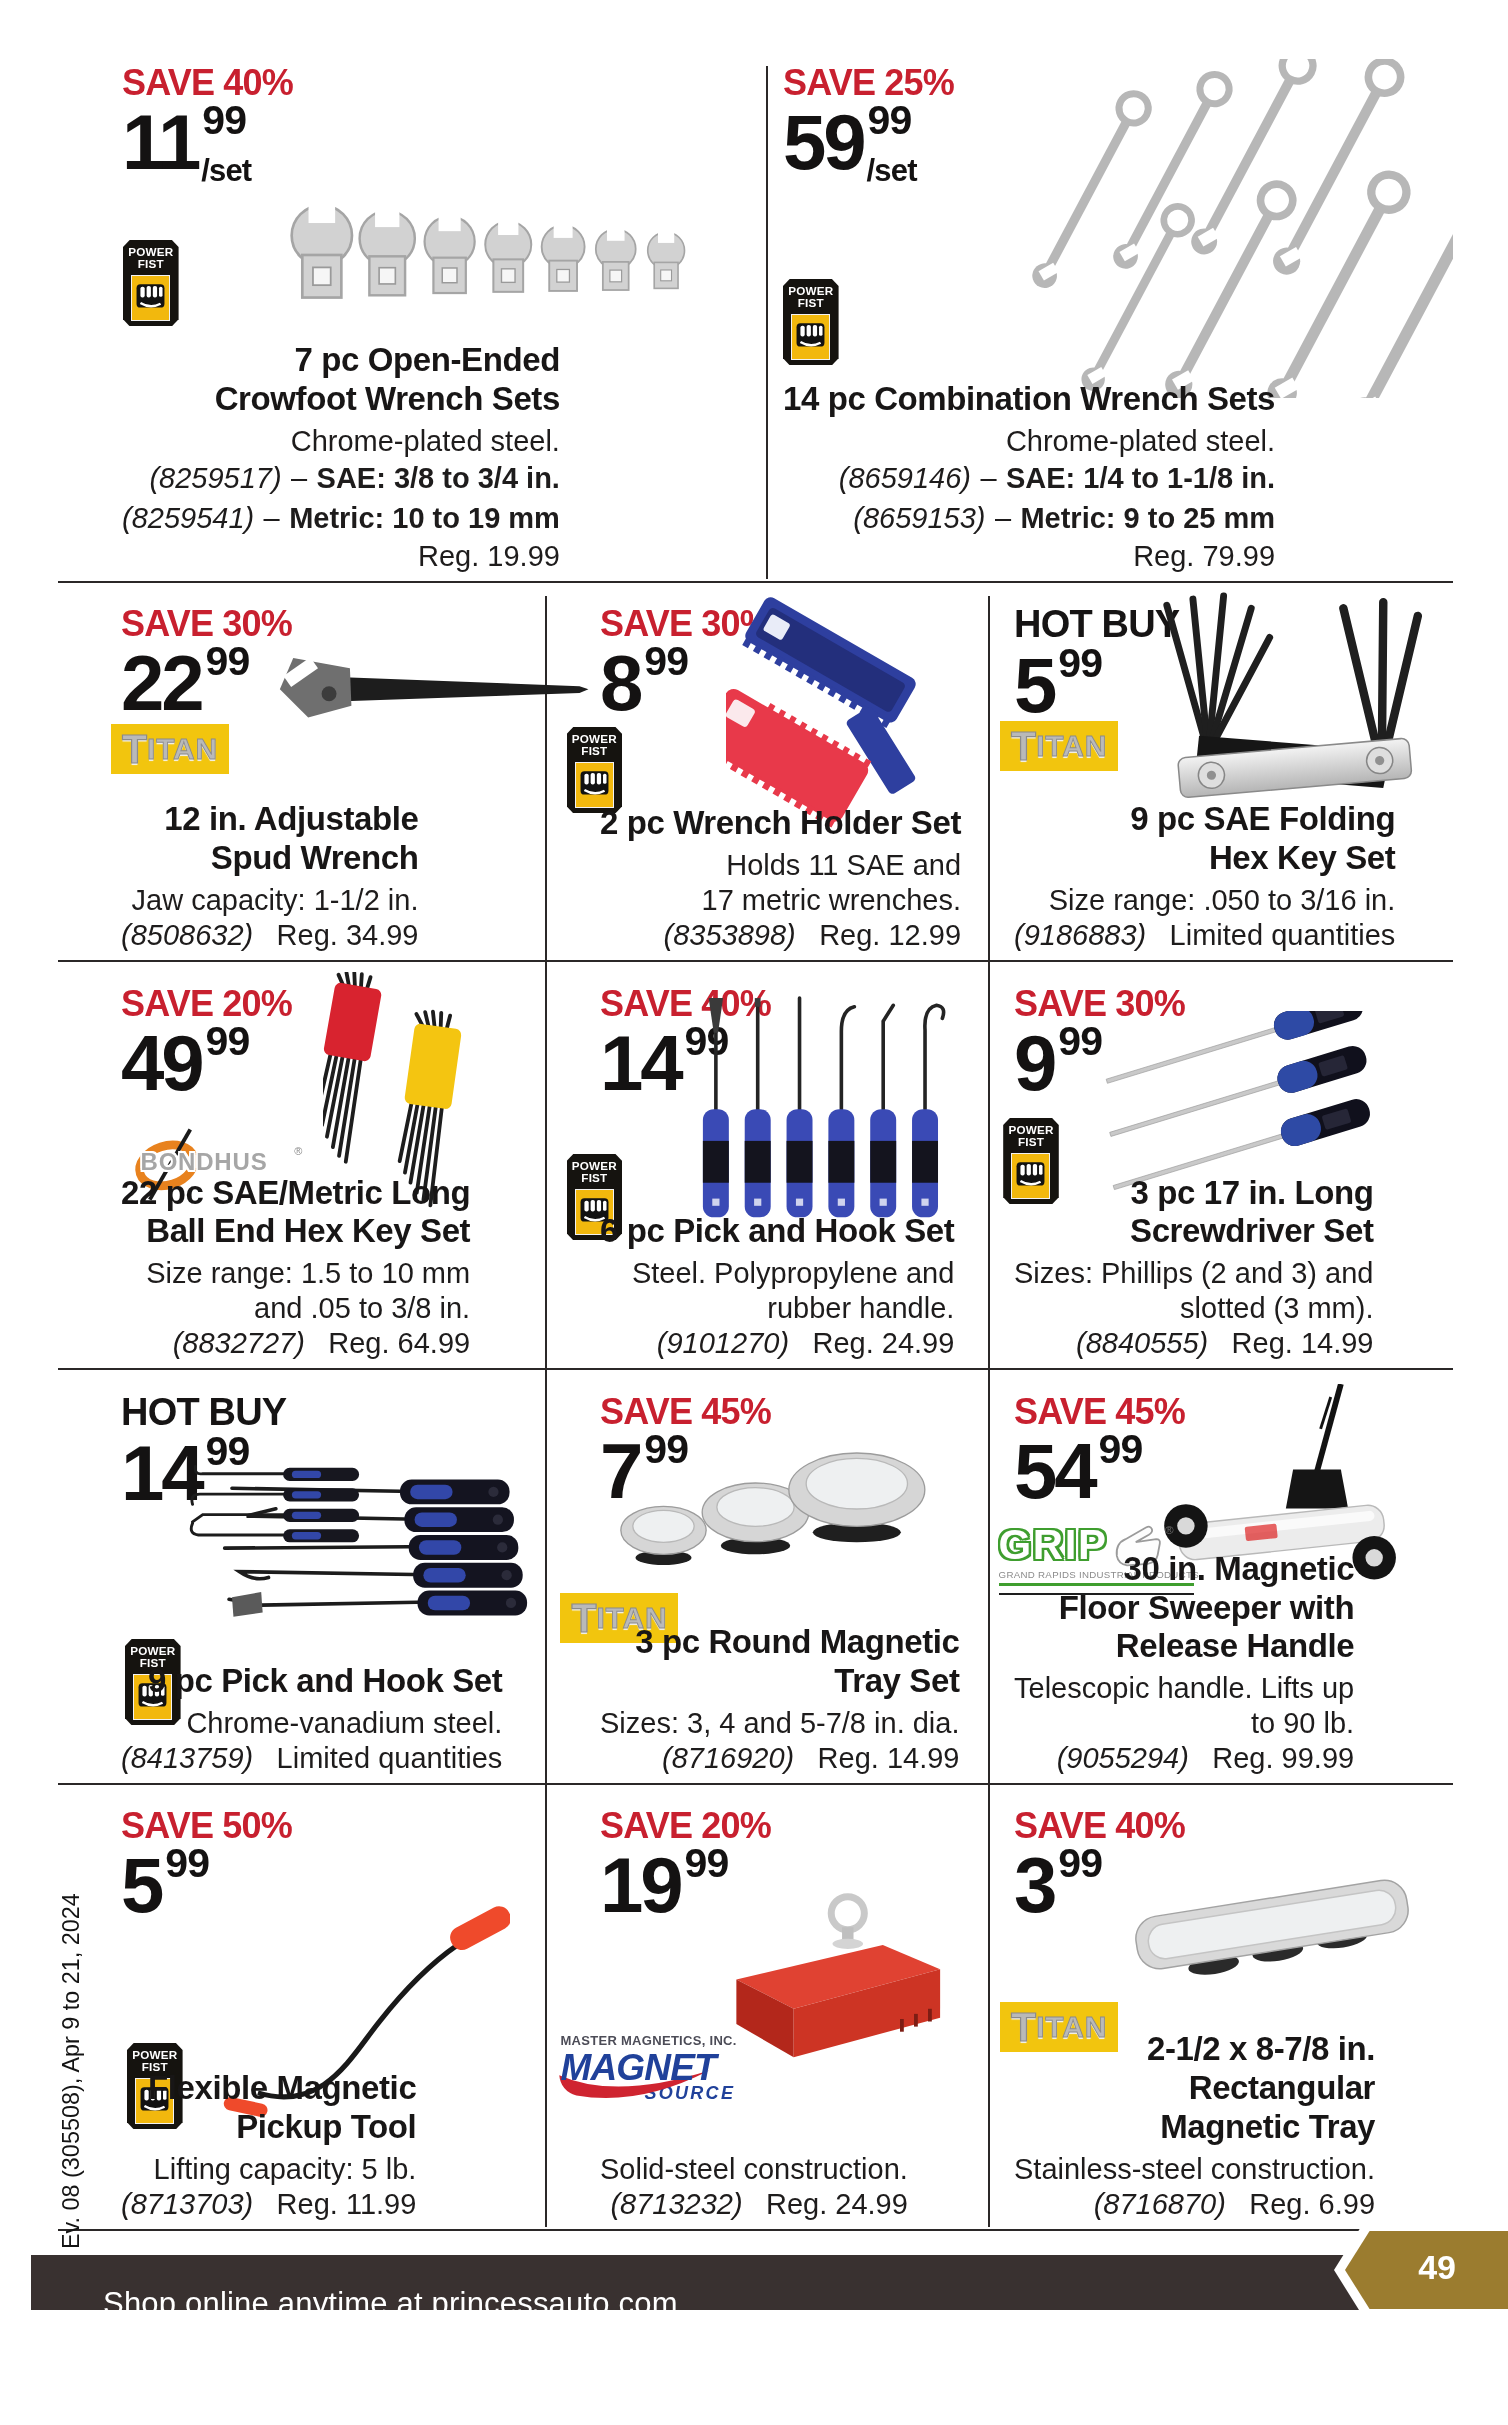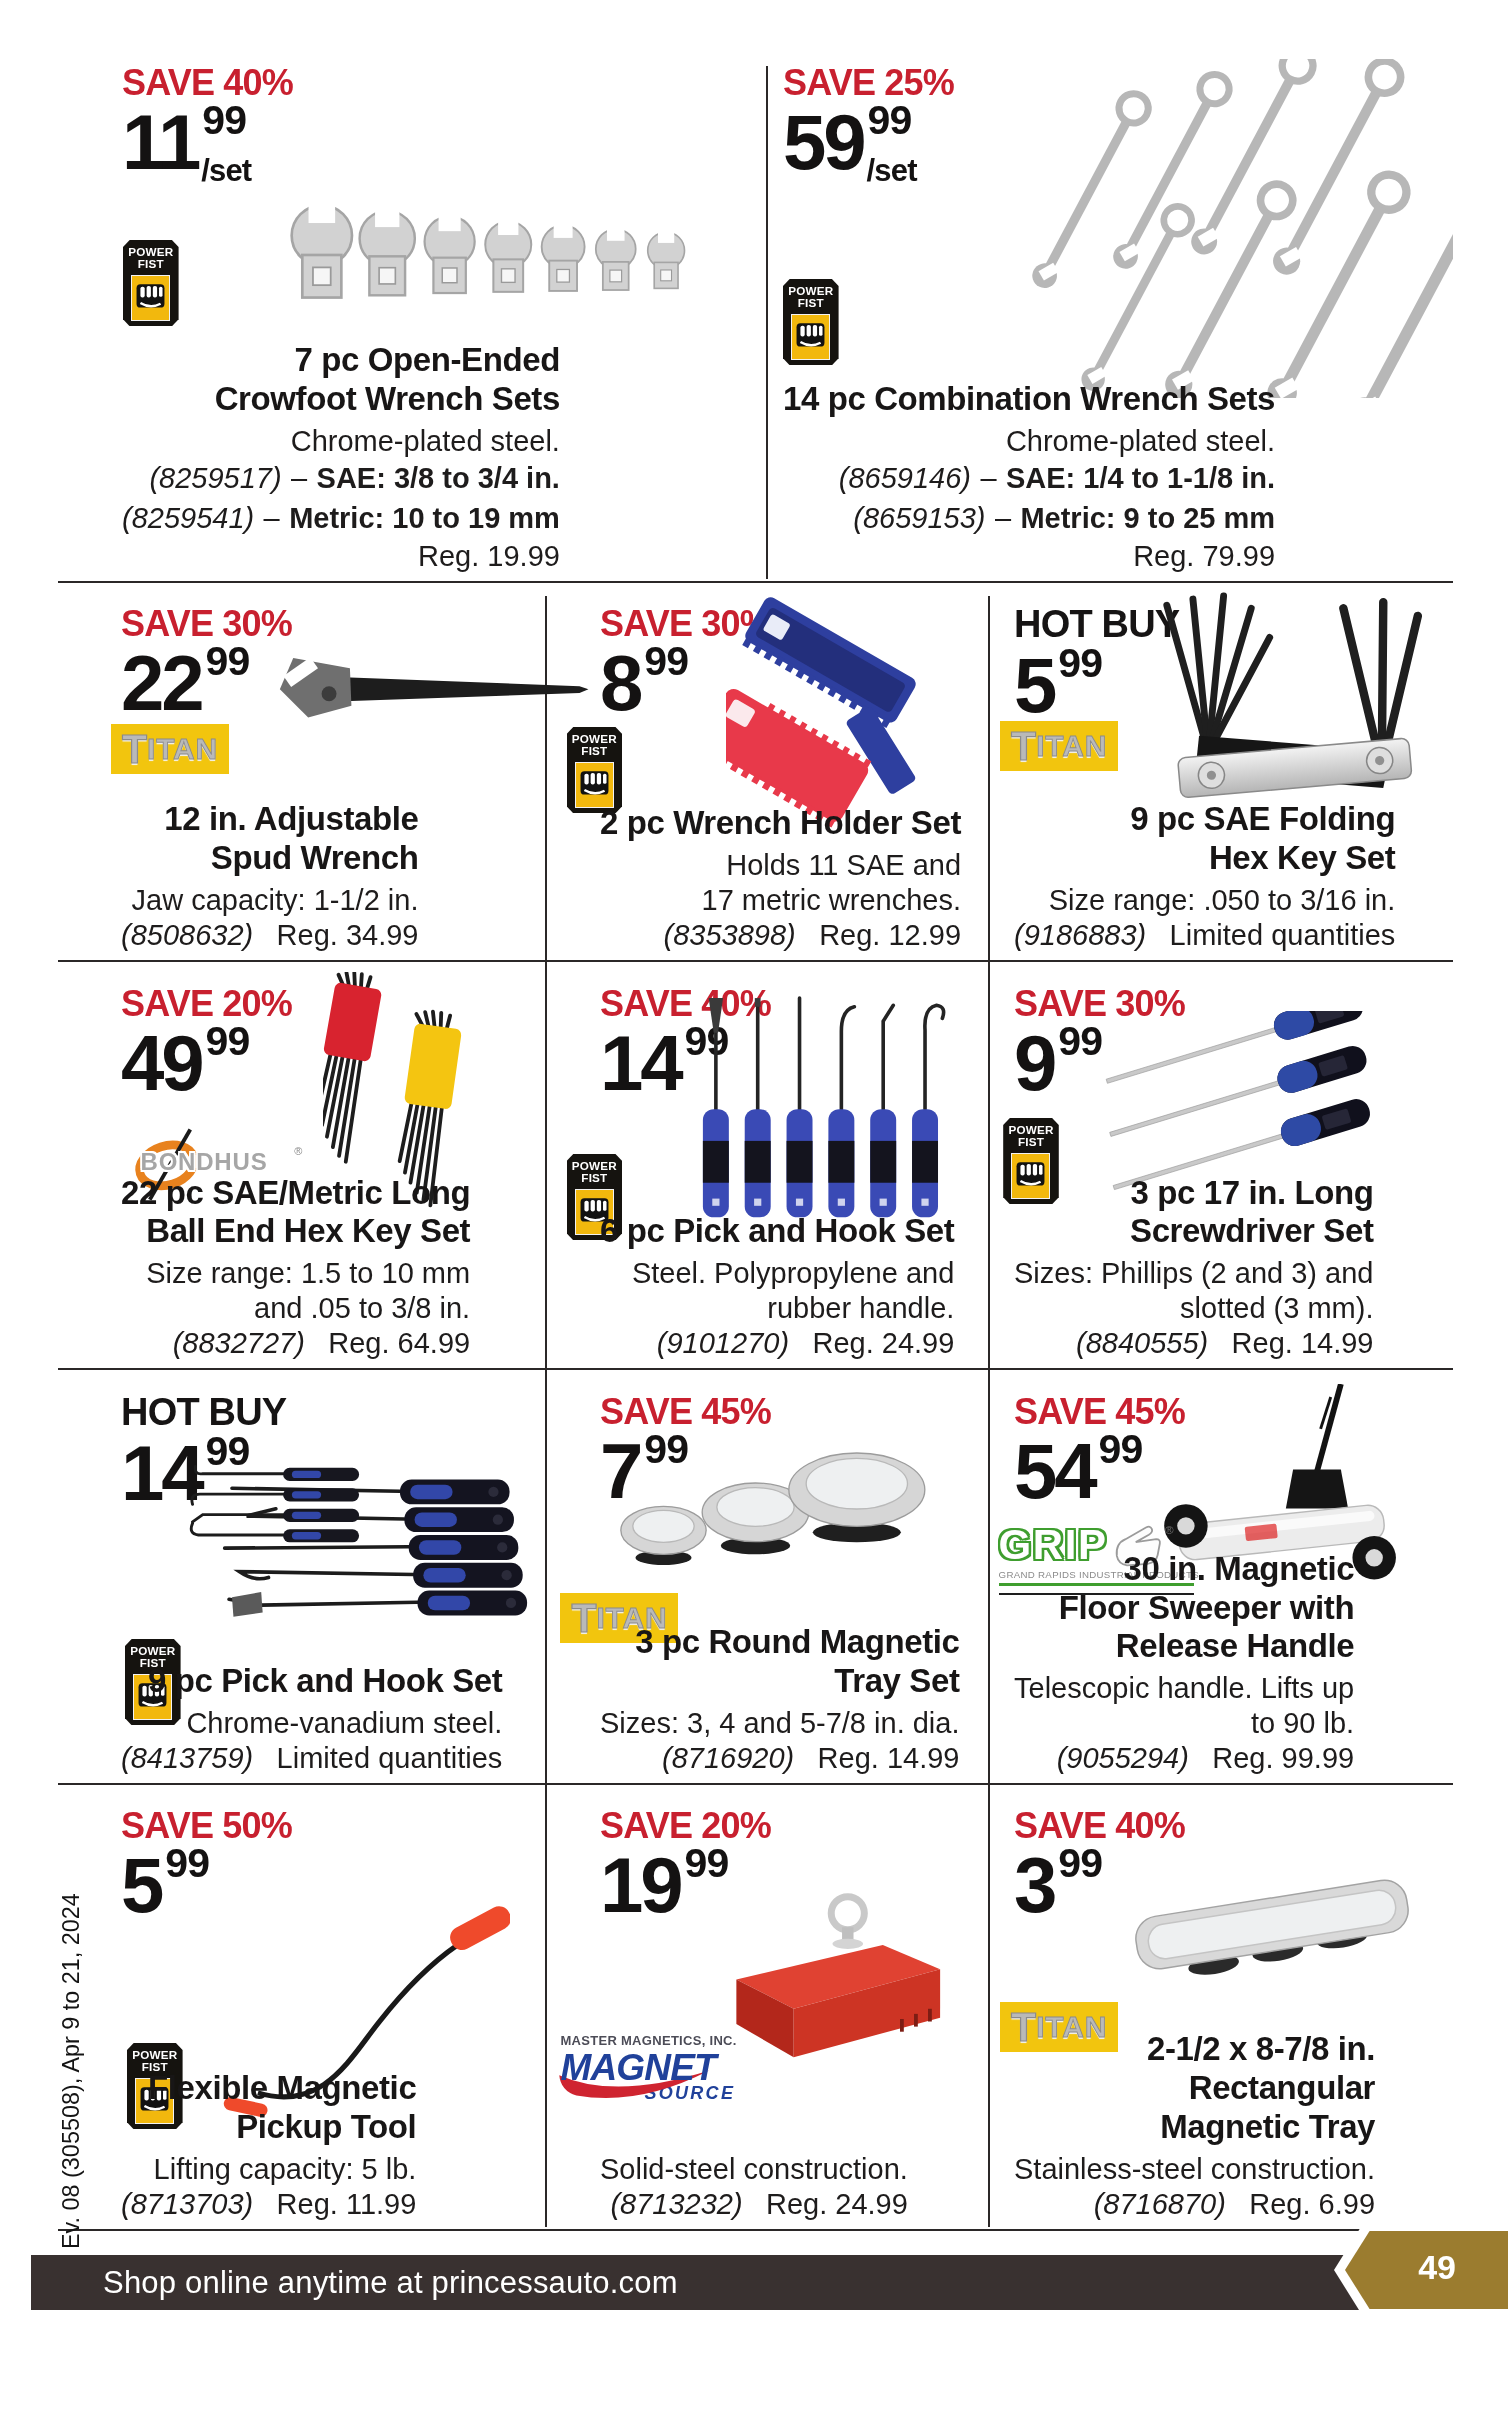"Shop online anytime at princessauto.com" .footer-text { margin-top: none -> 21px }
